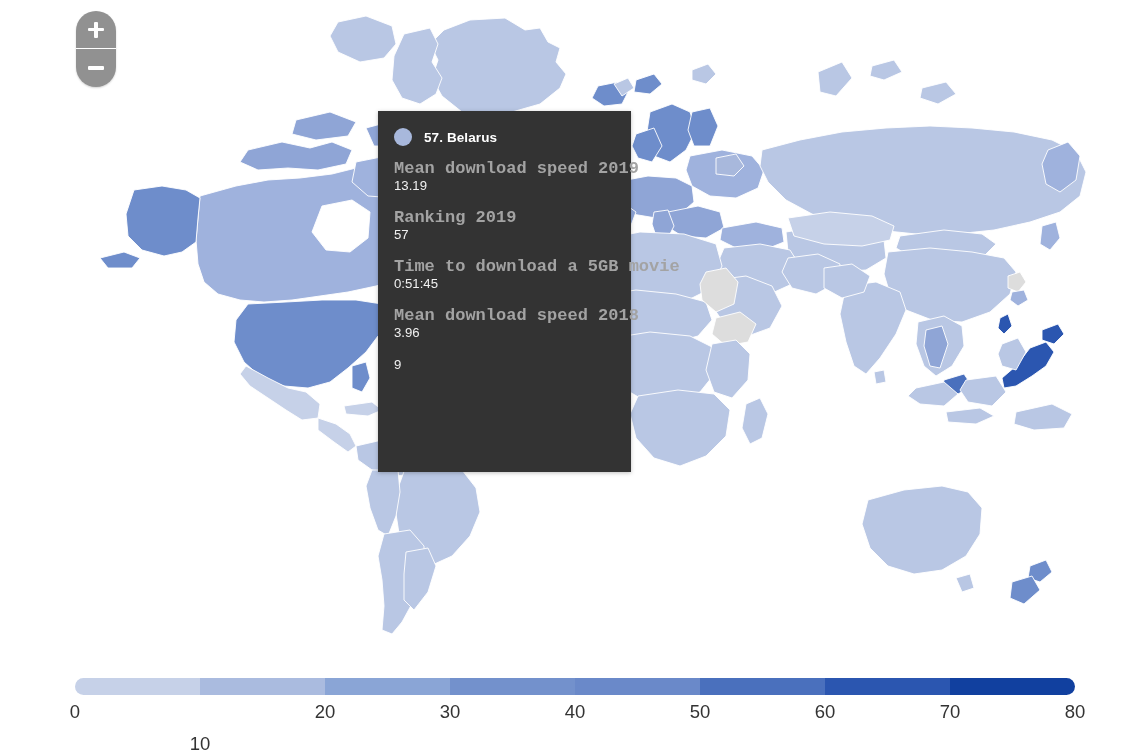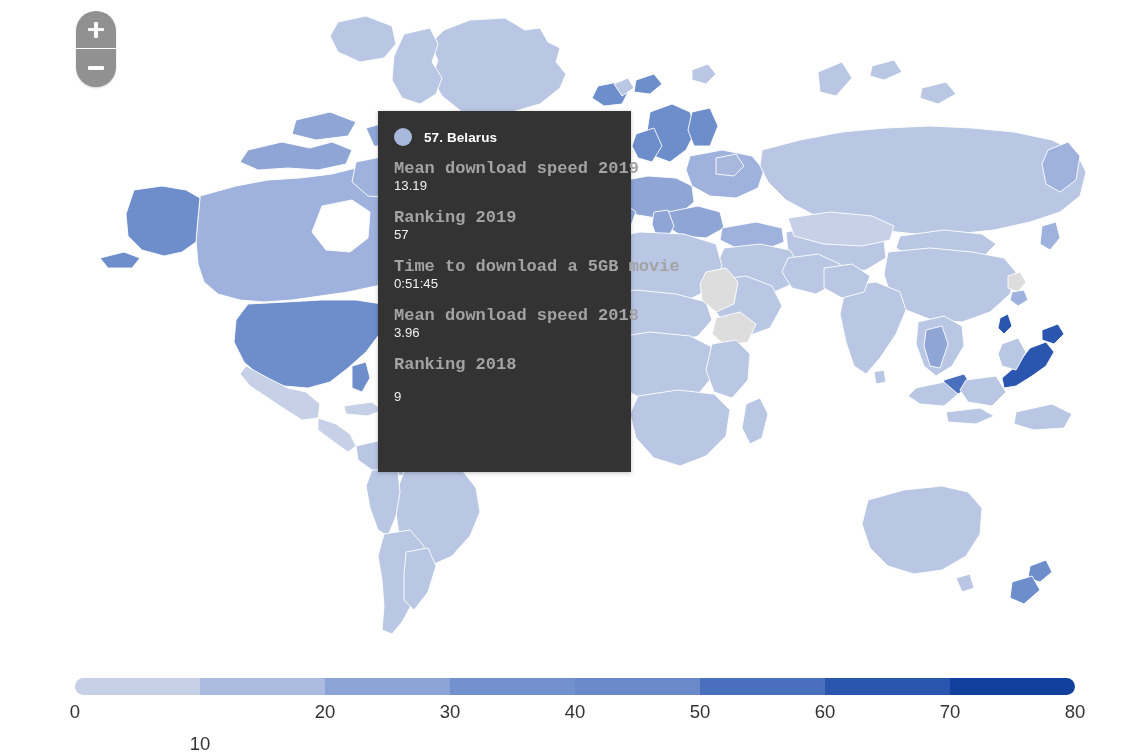"Ranking 2018" div.tt-label { html: <div>Ranking 2018</div> -> none }
